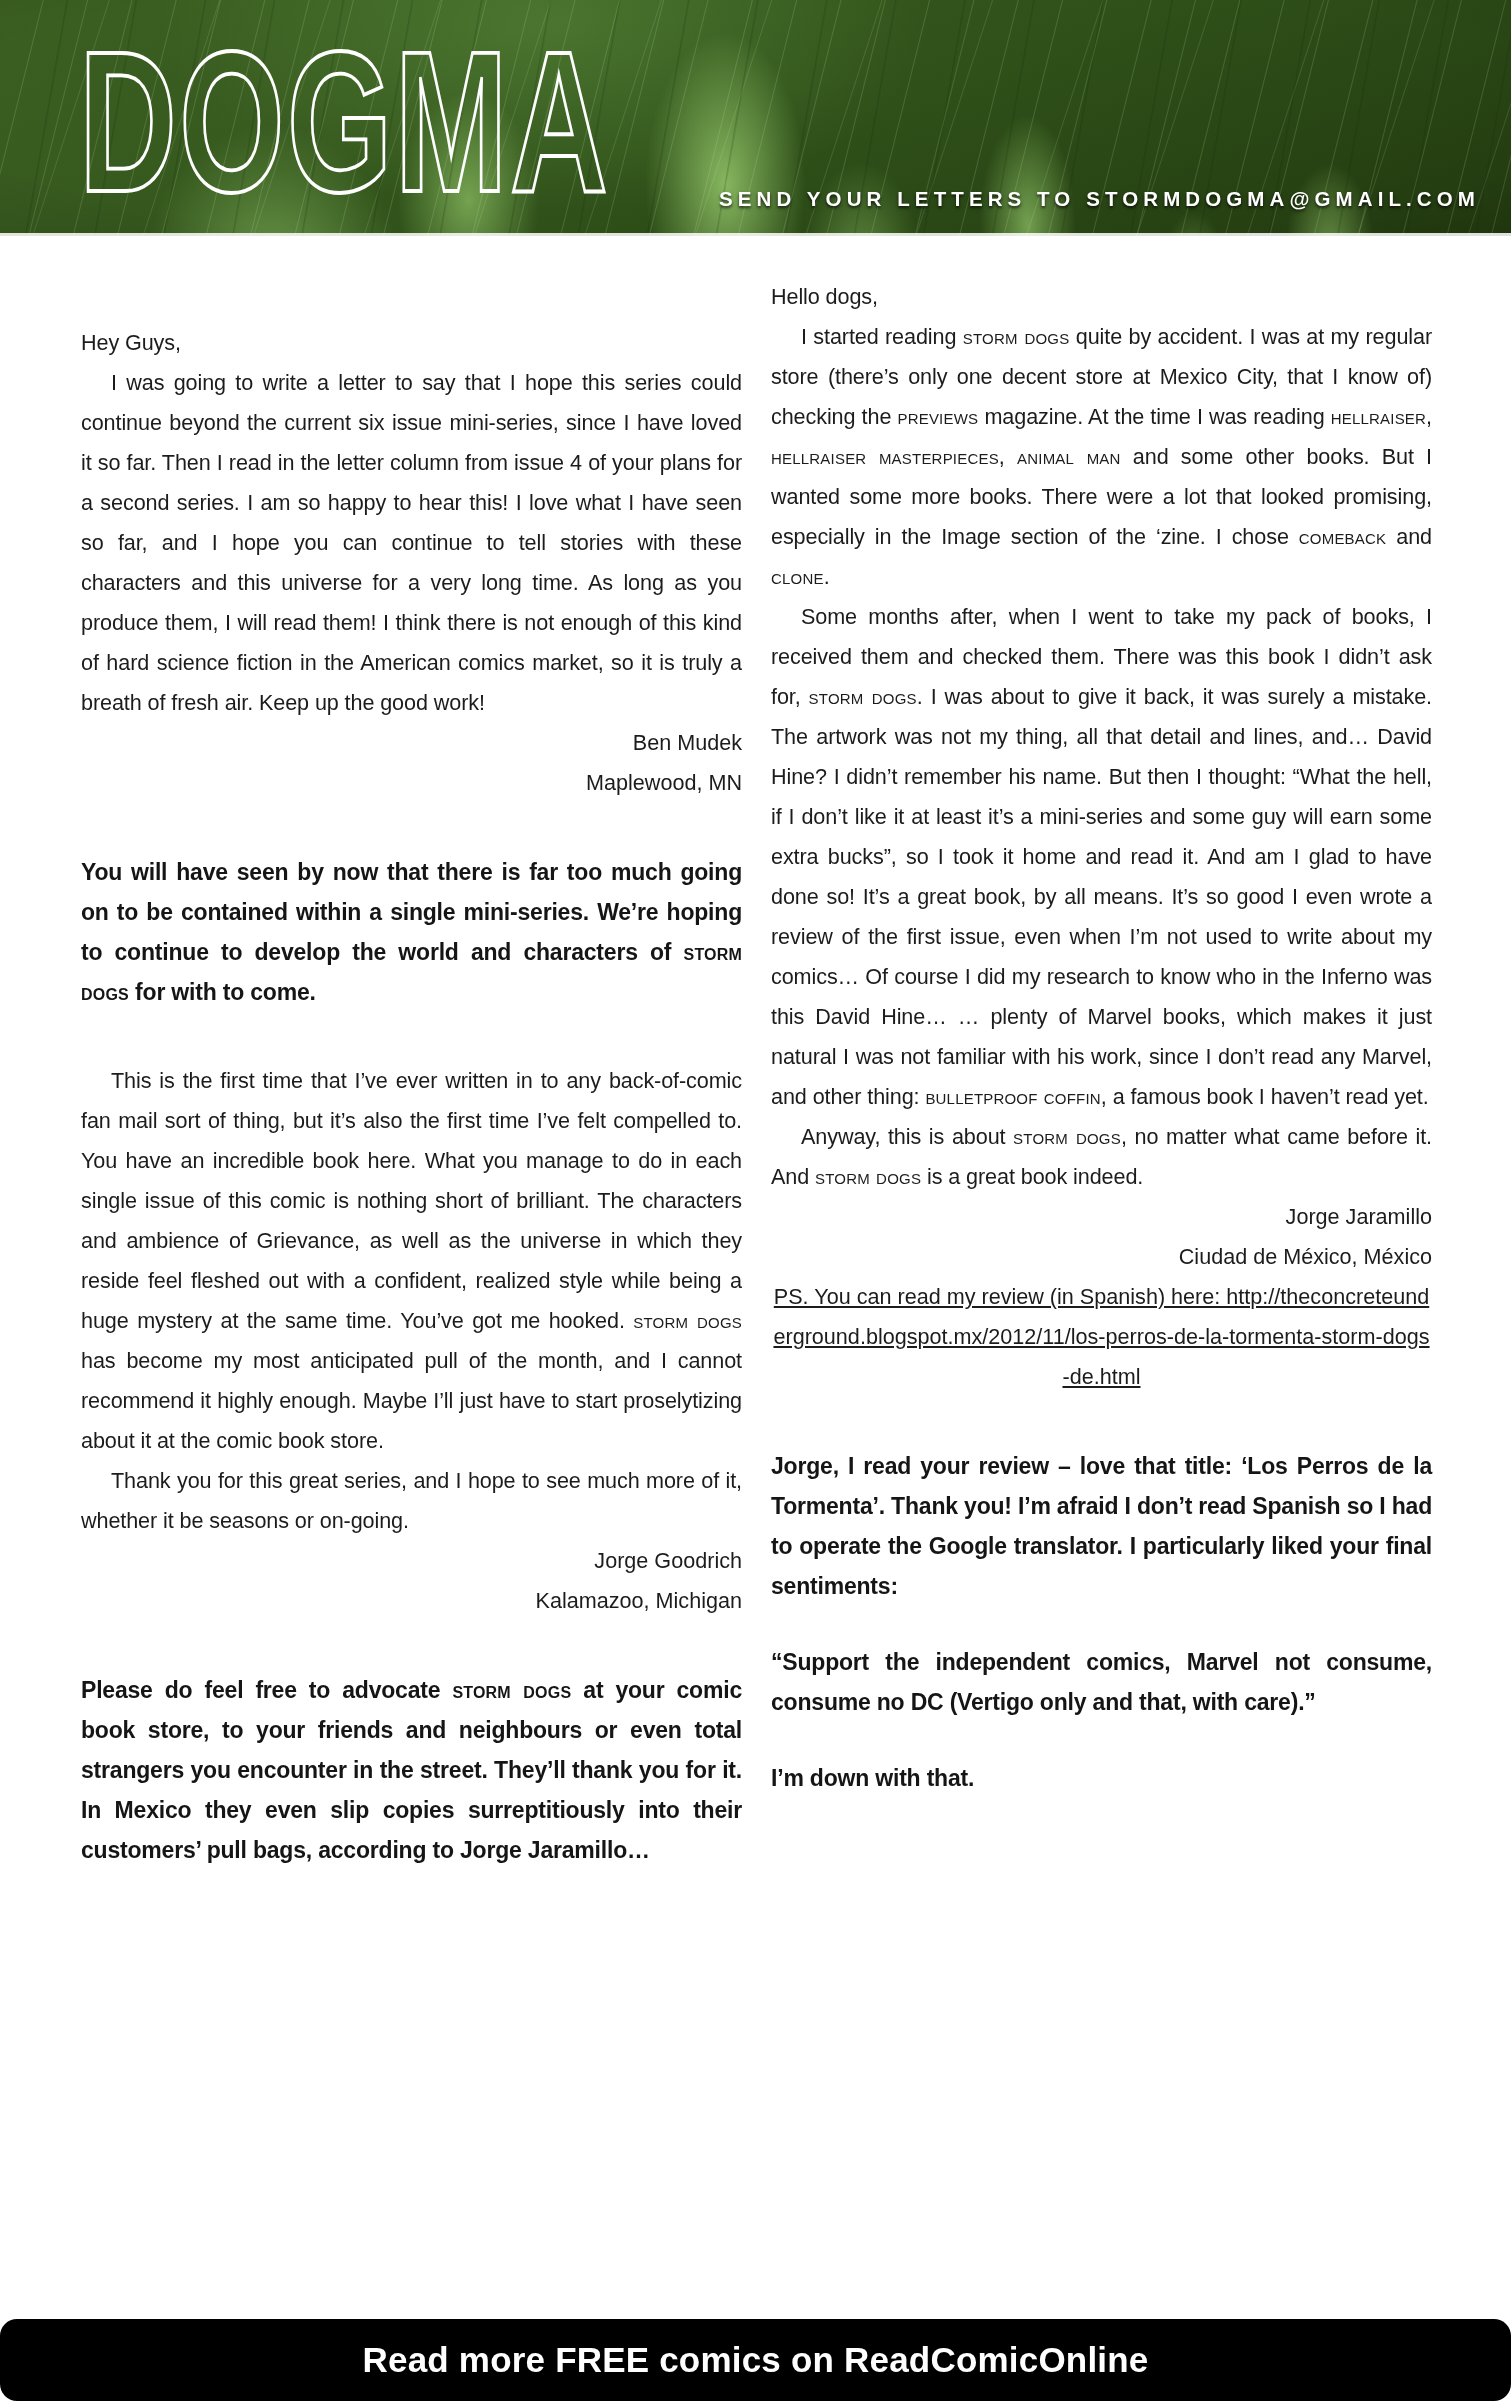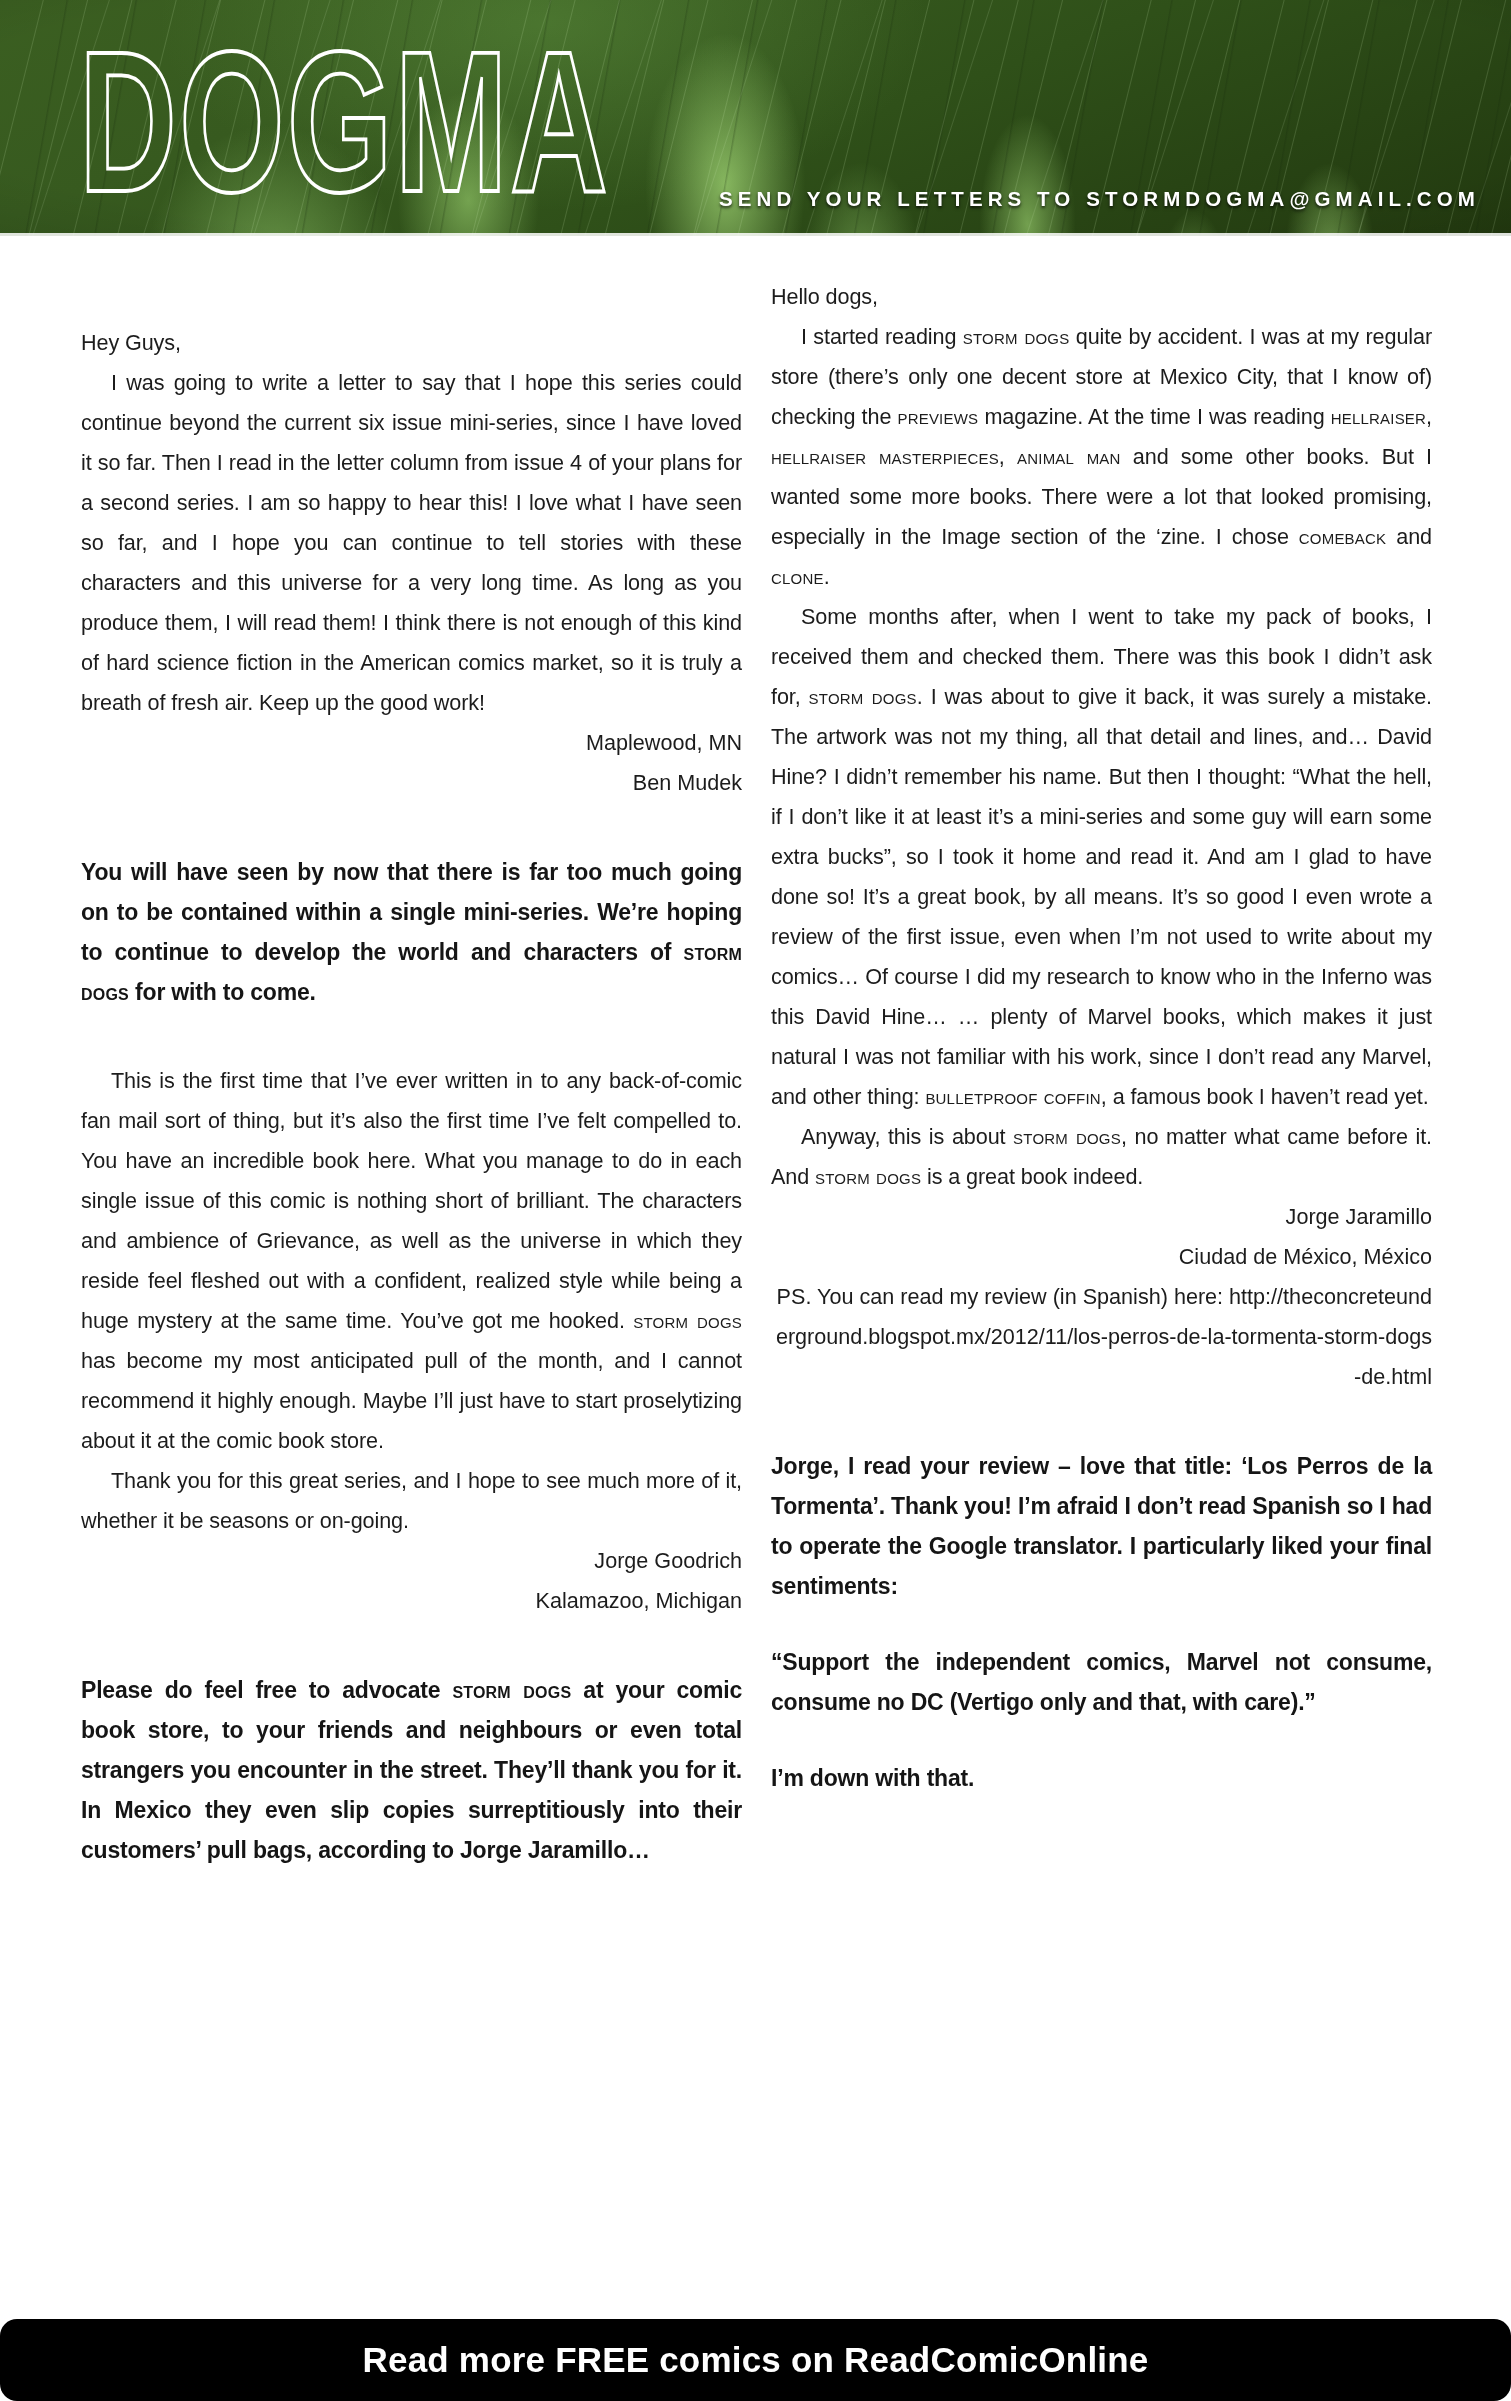"Maplewood, MN" p.sig { order: before "Ben Mudek" -> after "Ben Mudek" }
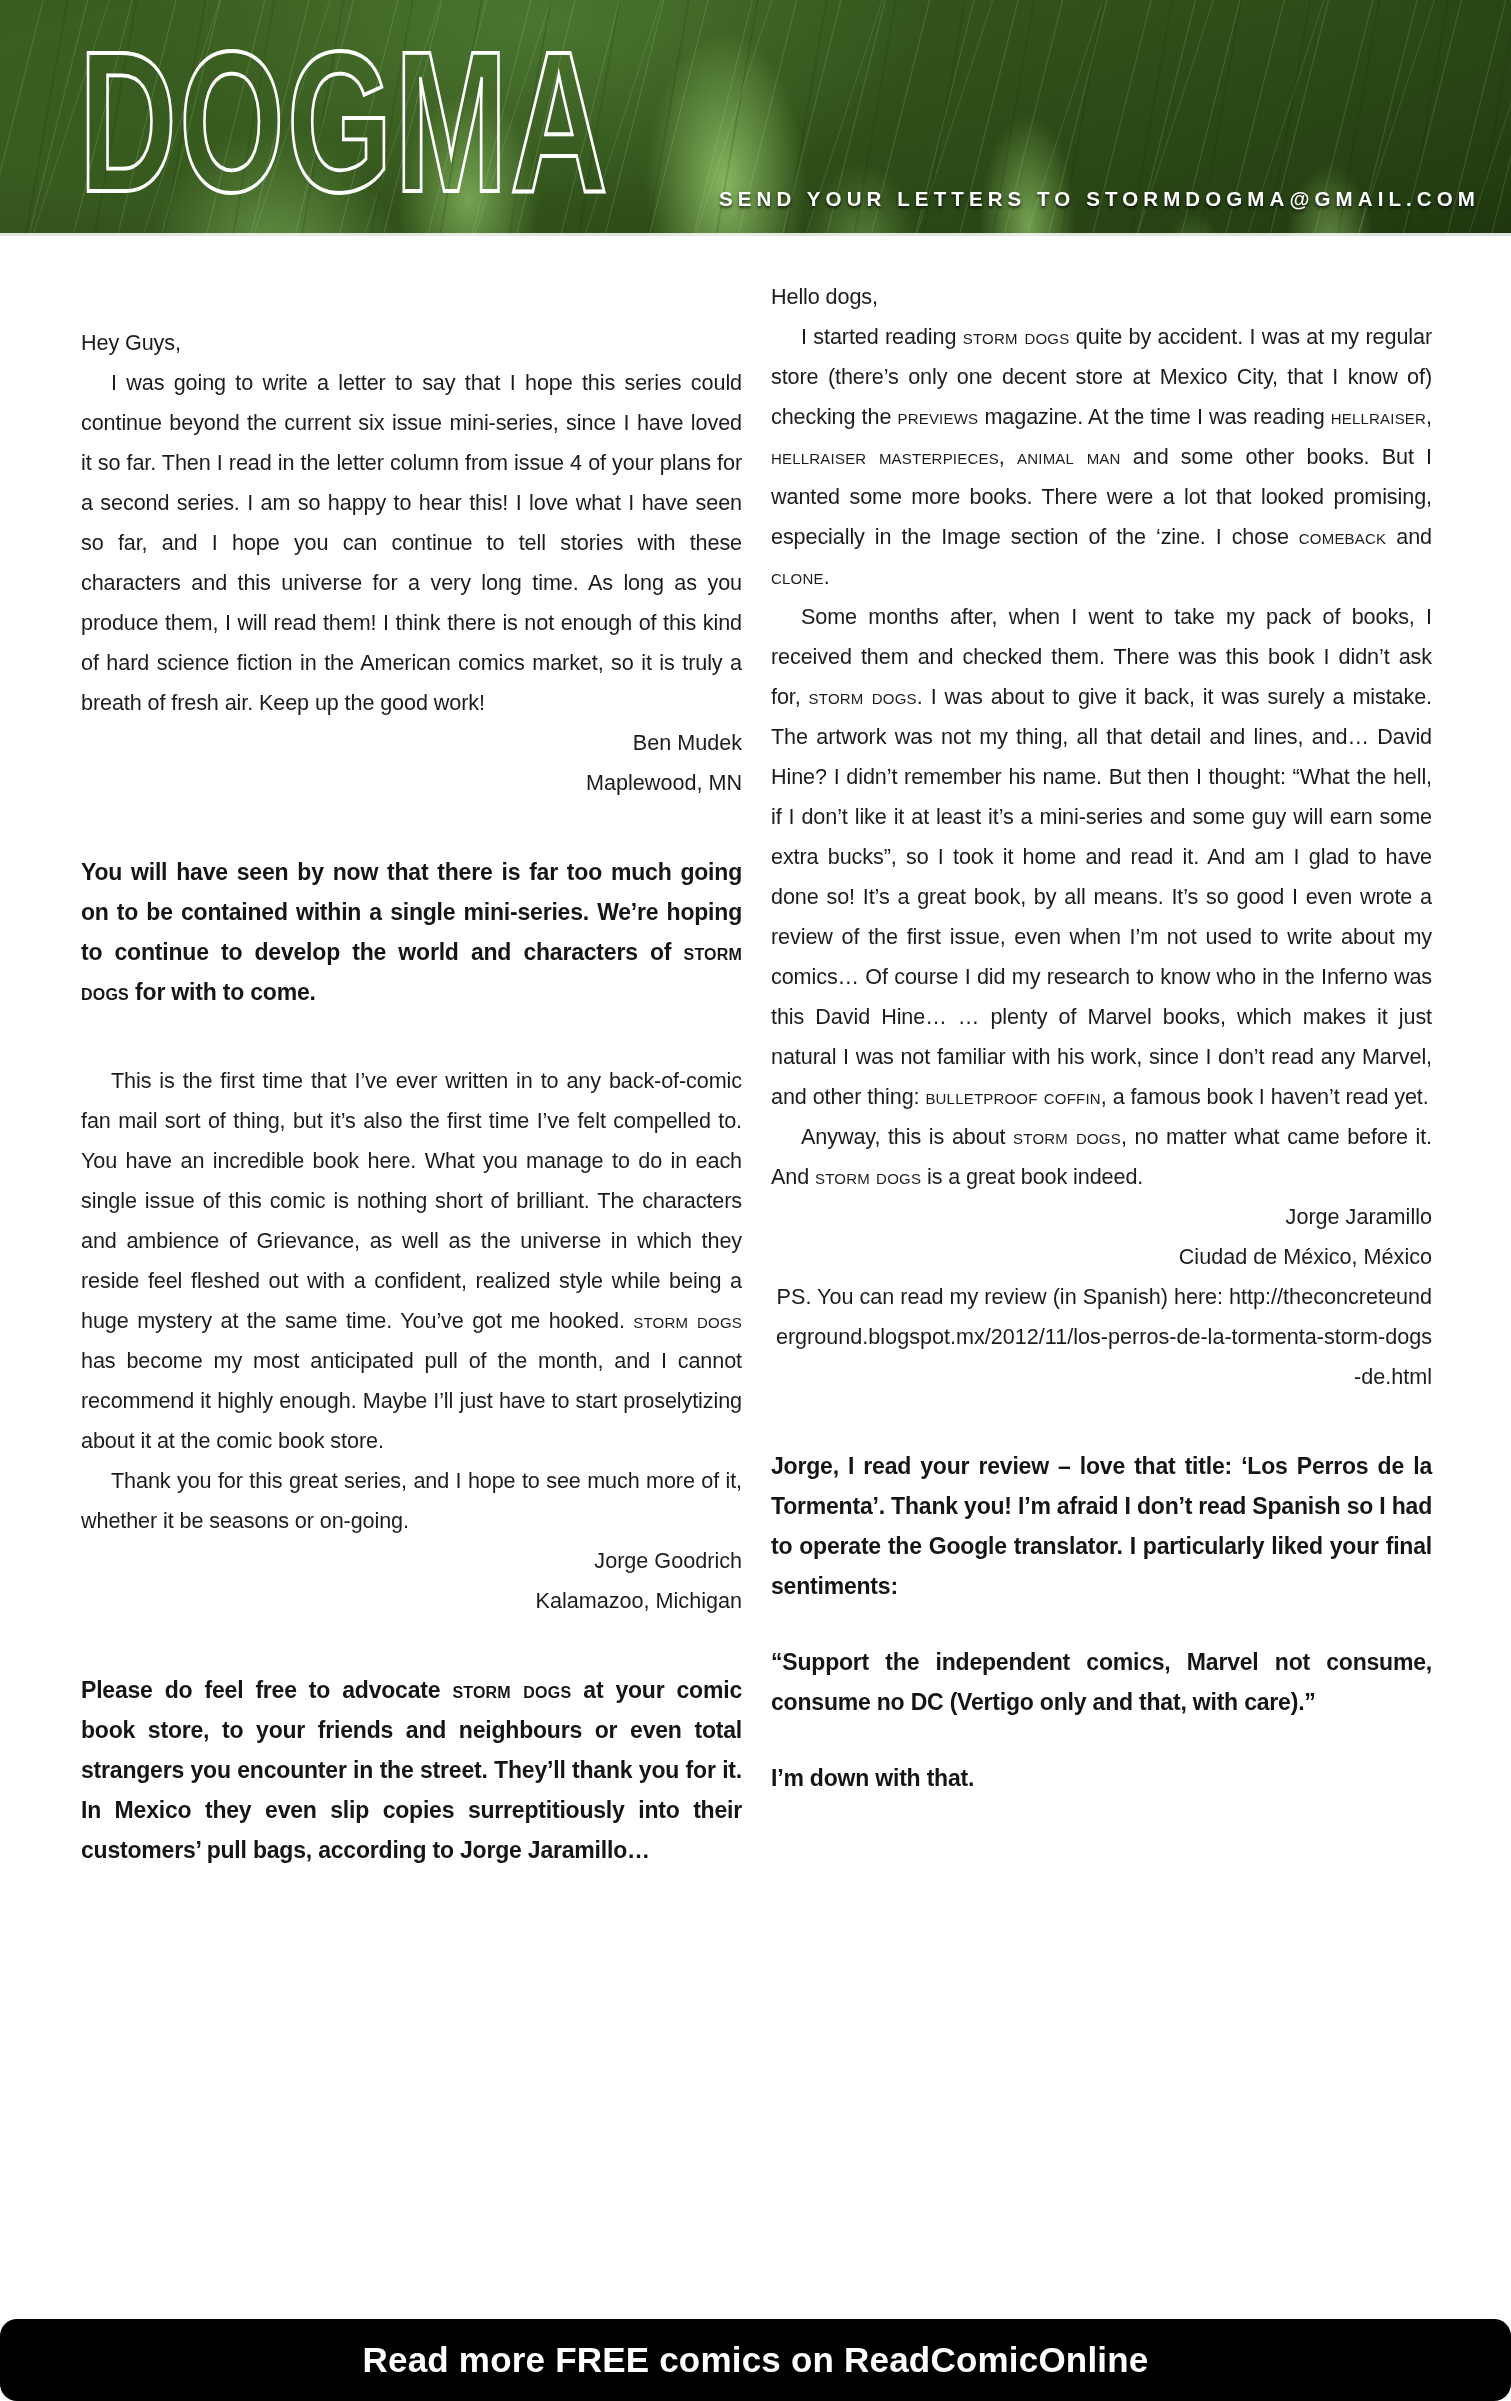"PS. You can read my" .url-line { text-align: right -> center; text-decoration: none -> underline }
